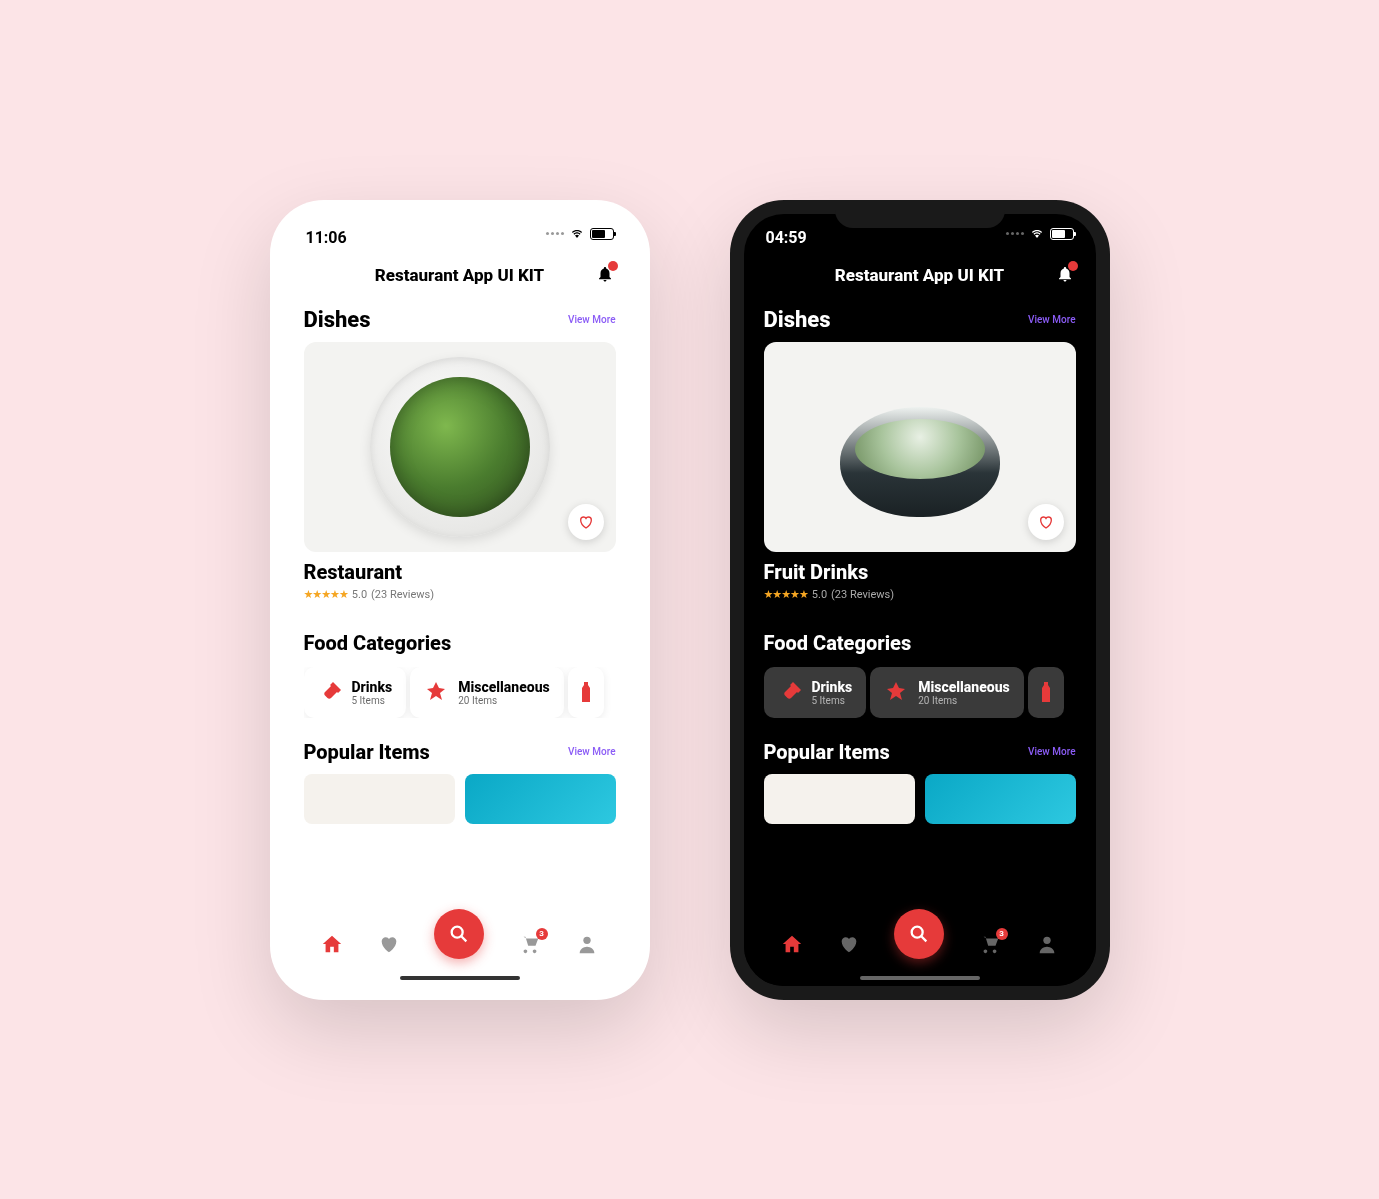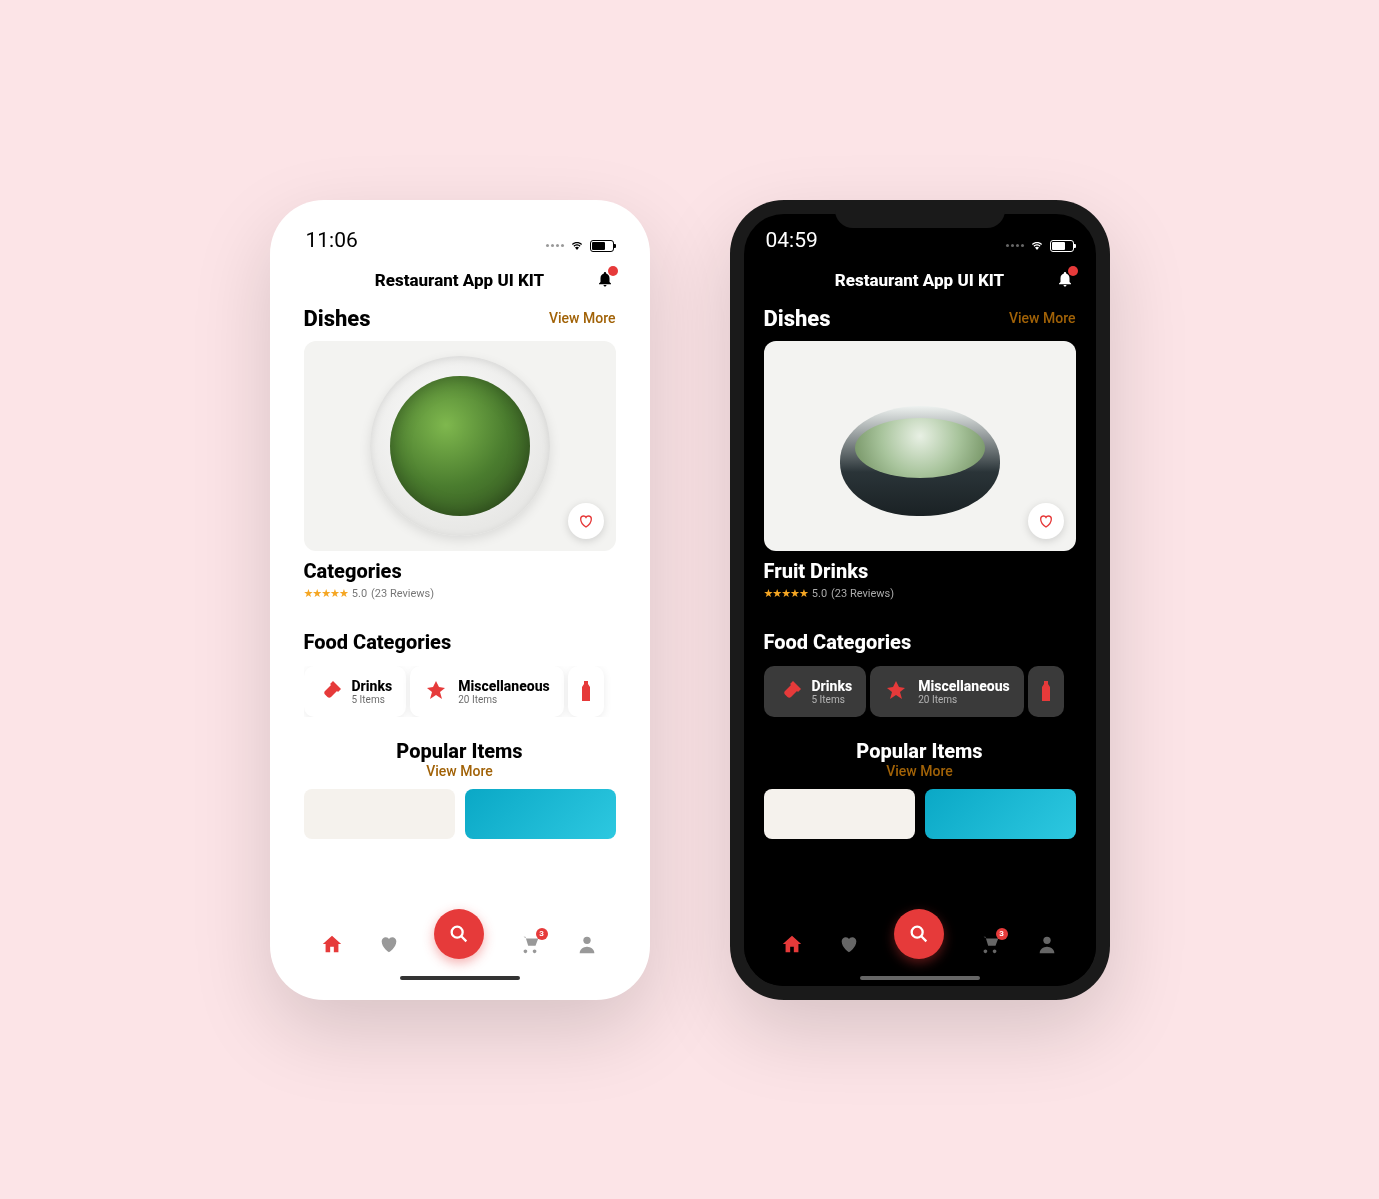"11:06" .status-bar { align-items: flex-end -> flex-start; font-size: 21px -> 16px; font-weight: 400 -> 700 }
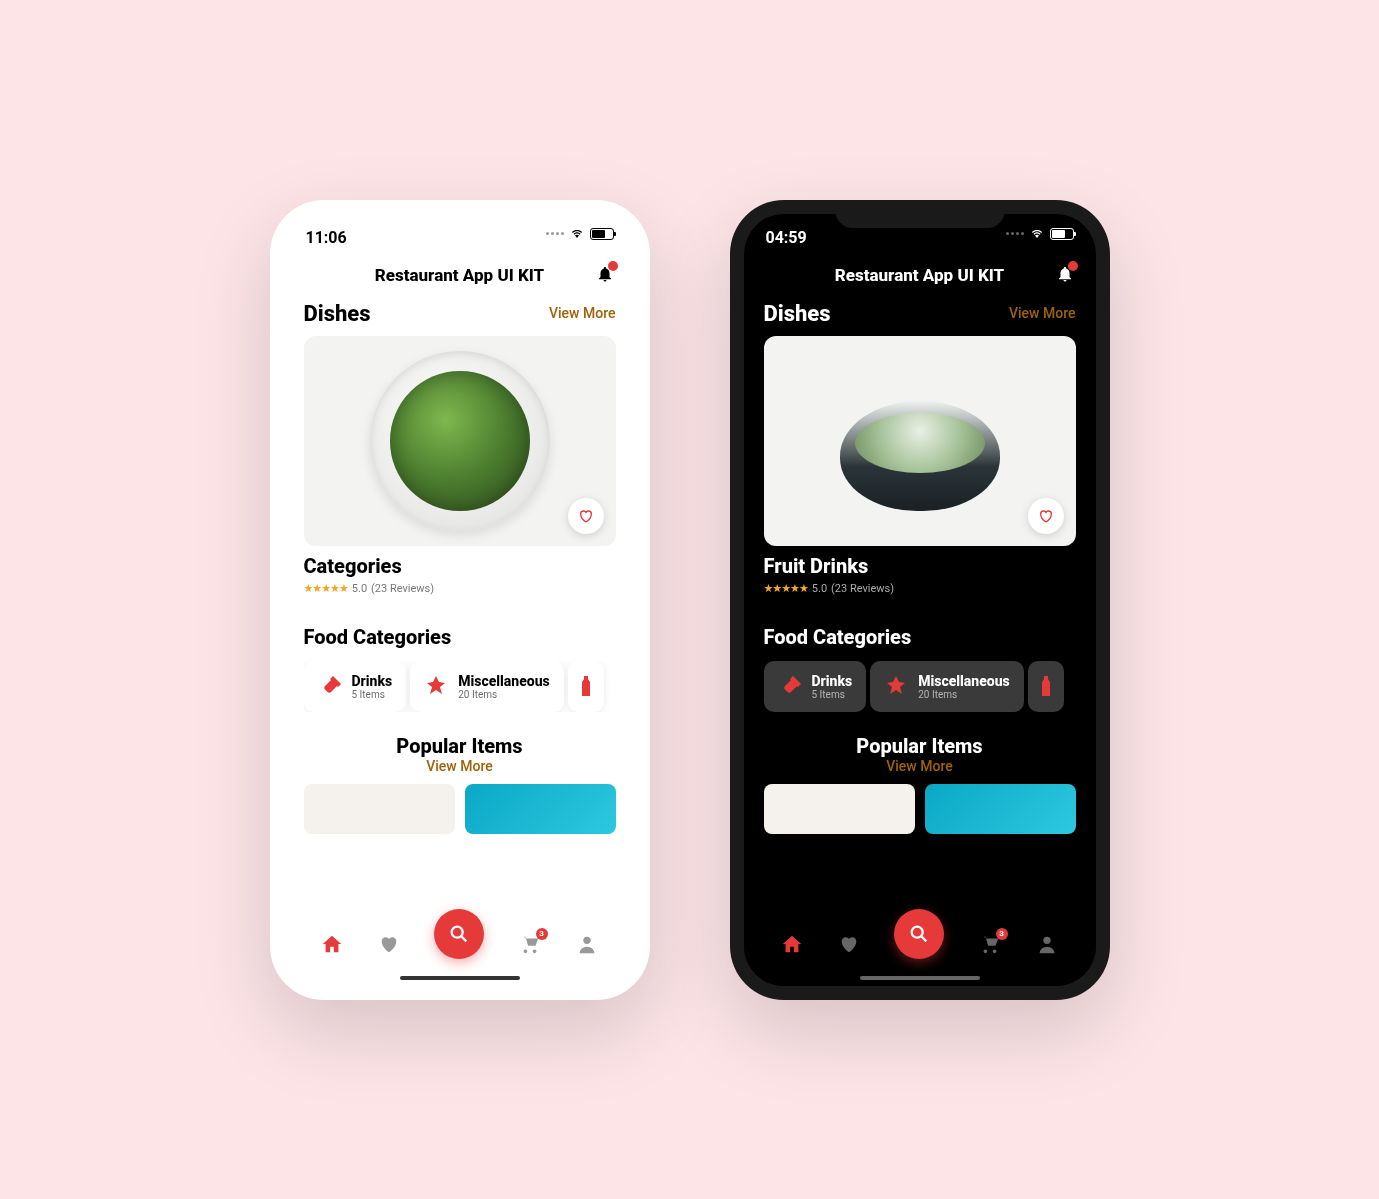"Dishes" .section-head { gap: none -> 19px; margin: 6px 0 10px -> 12px 0 10px }
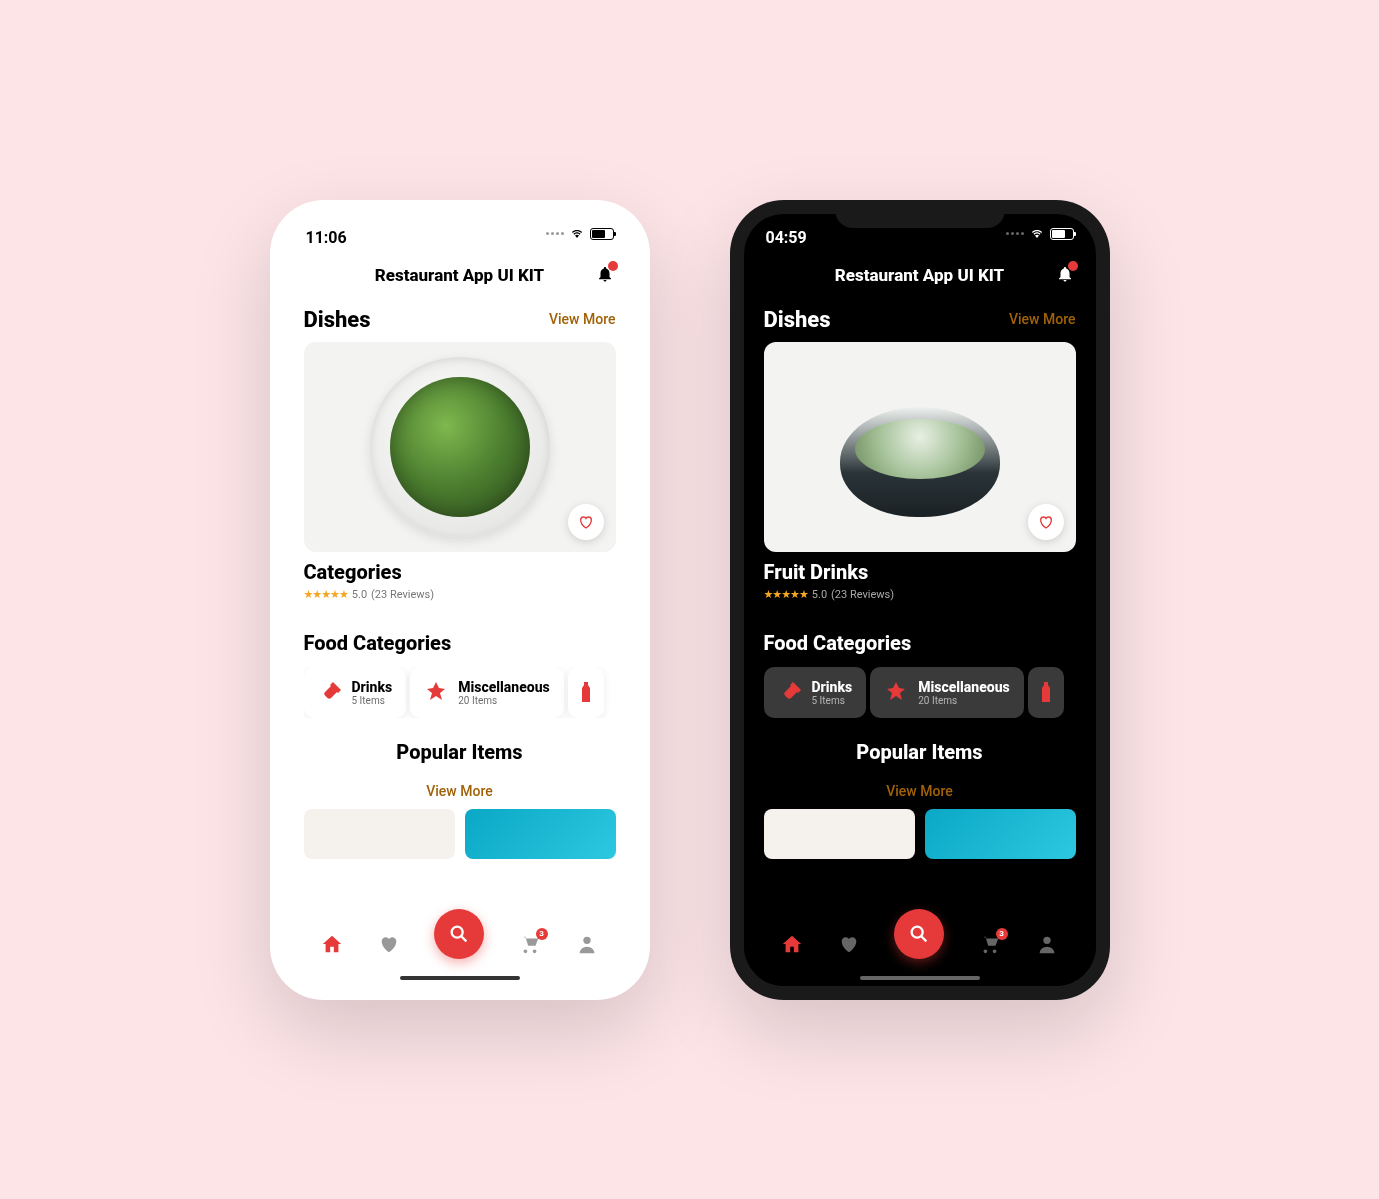"View More" .view-more { color: #a16207 -> #8b5cf6; font-size: 14px -> 10px }
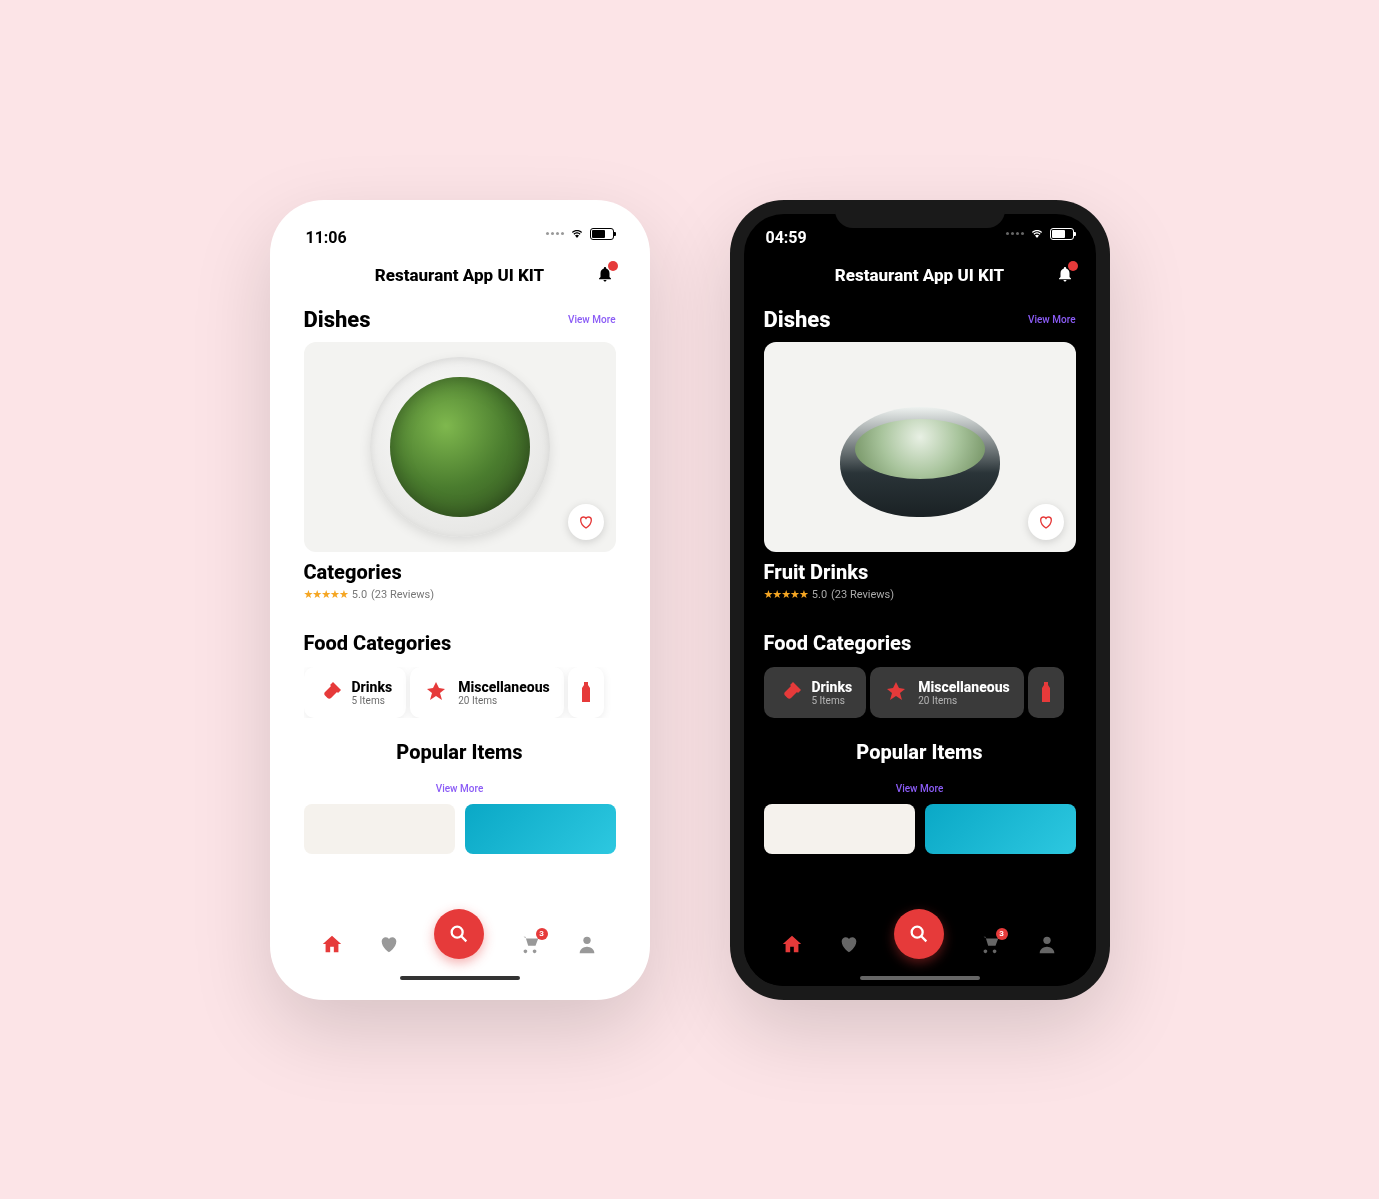"Categories" div.dish-name { text: Categories -> Restaurant }
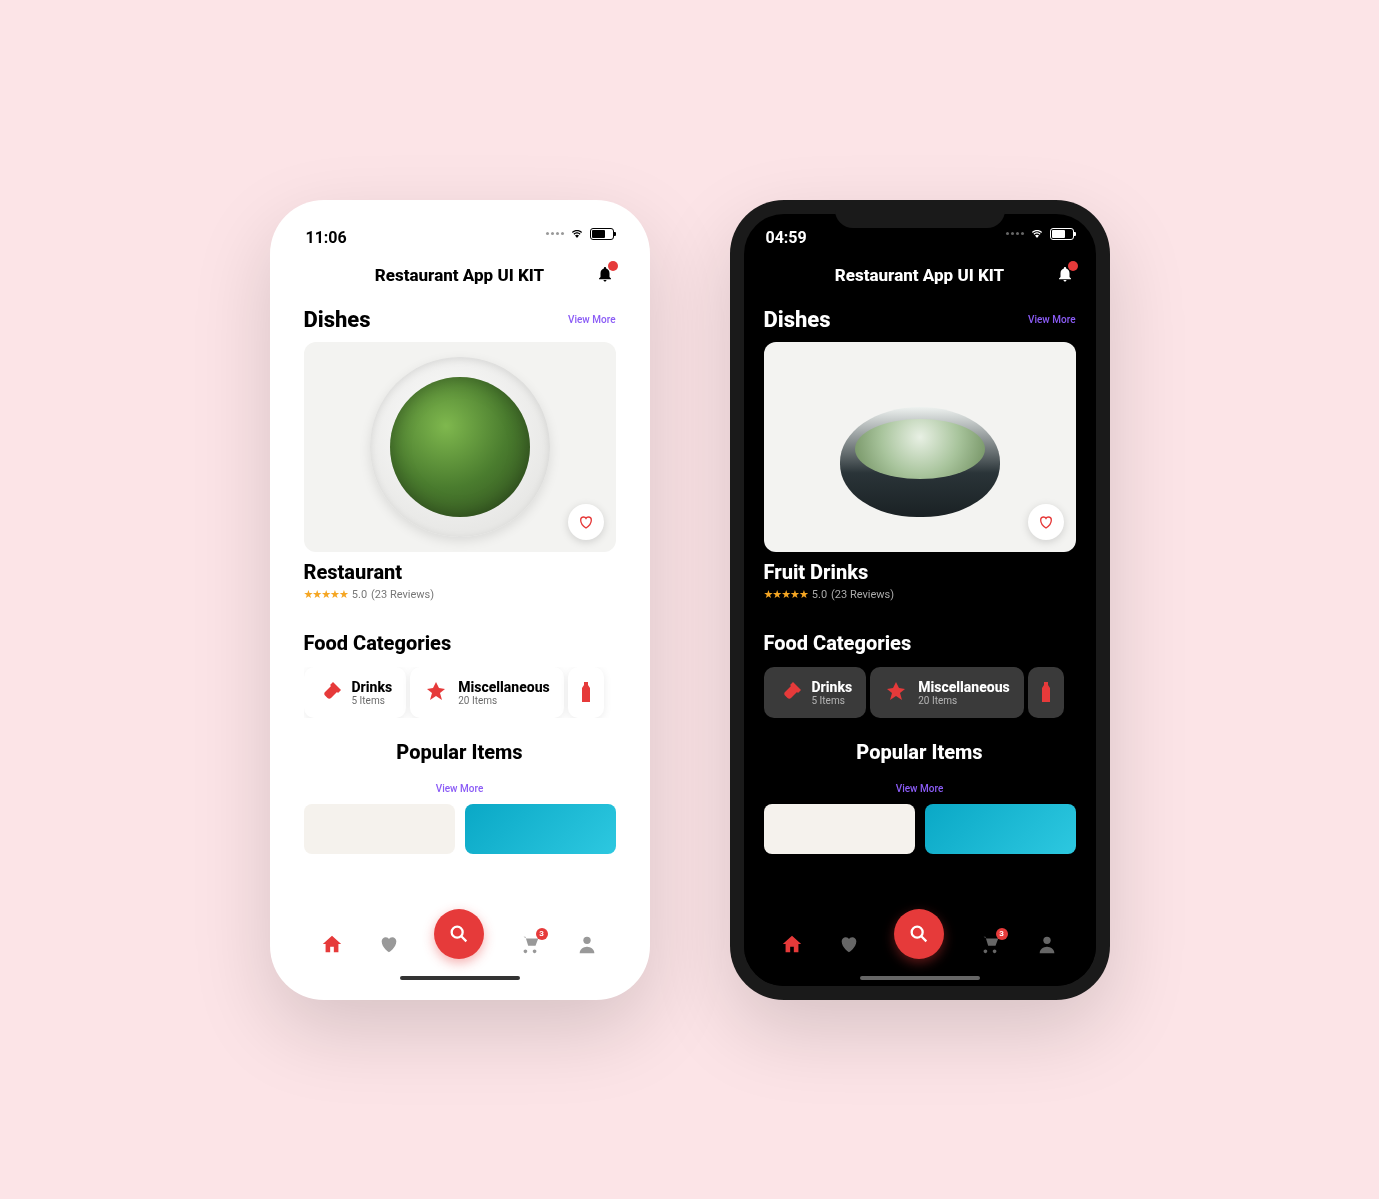"Popular Items" .section-head.popular { flex-direction: column -> none }
